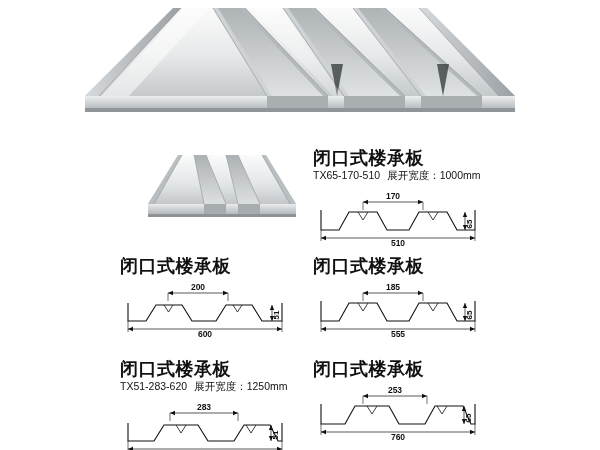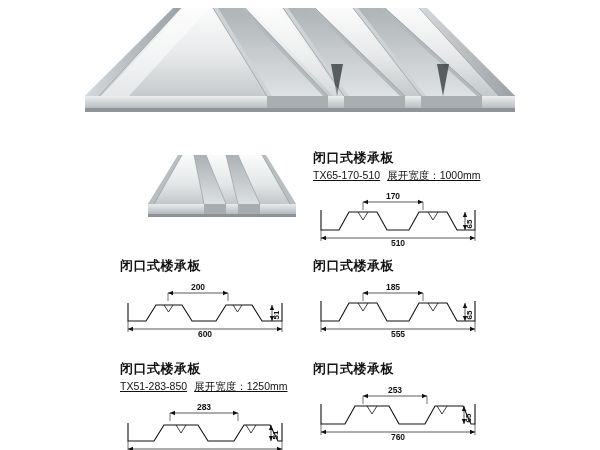"闭口式楼承板" .spec-title { font-size: 13px -> 18px }
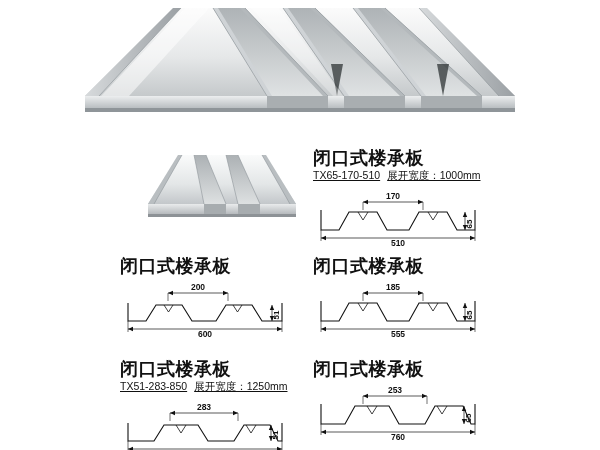"TX65-170-510 展开宽度：1000mm" .spec-sub { text-decoration: underline -> none }
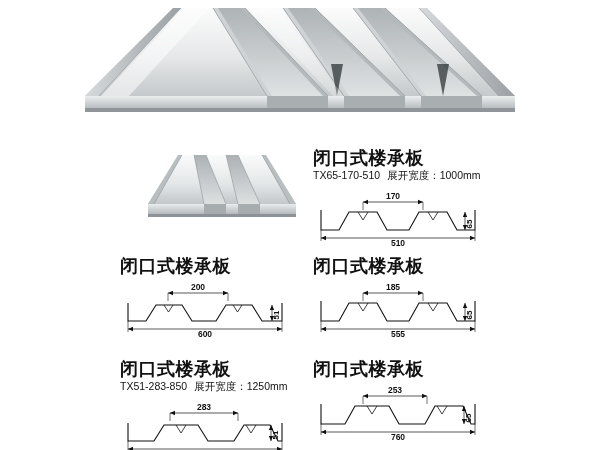"TX51-283-850" span { text: TX51-283-850 -> TX51-283-620 }
